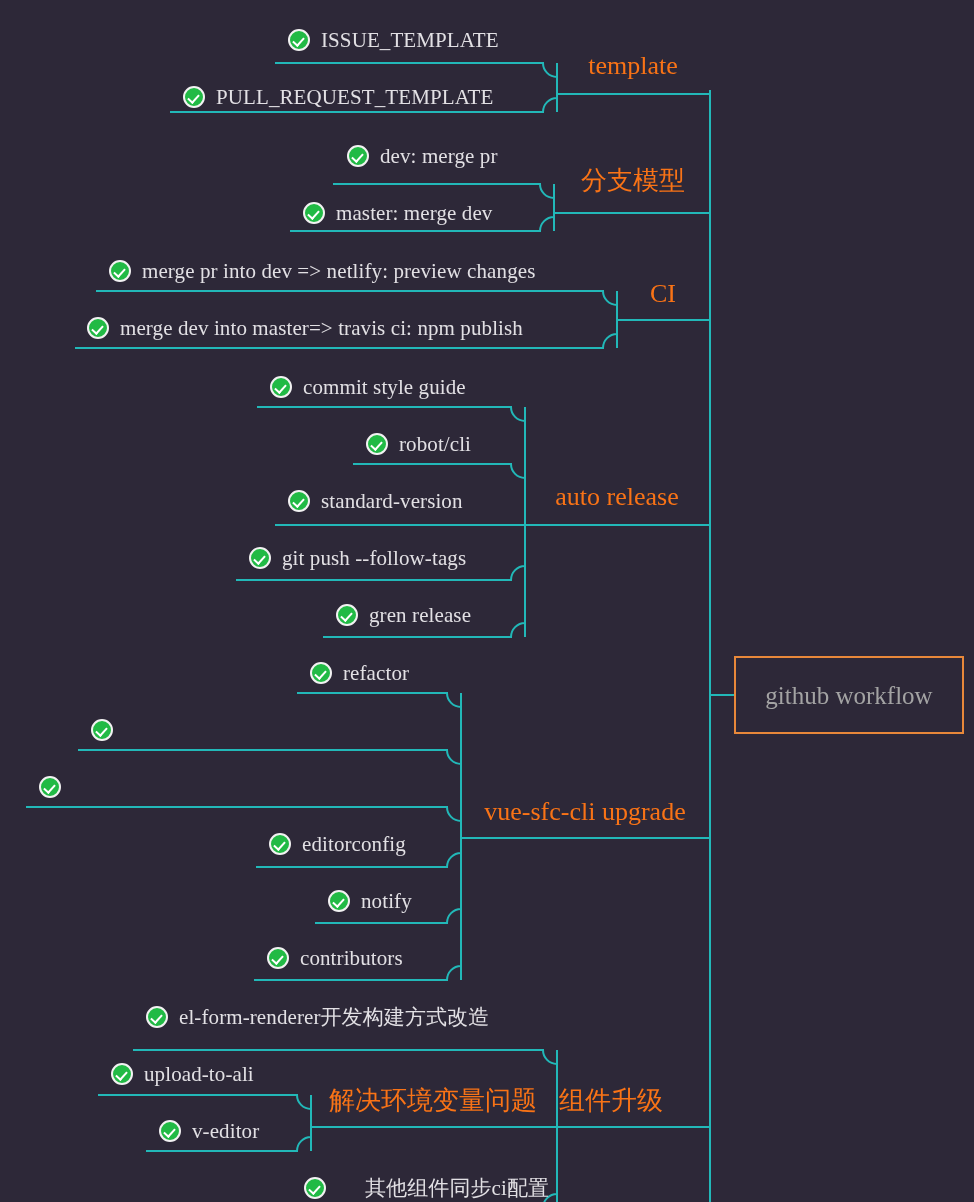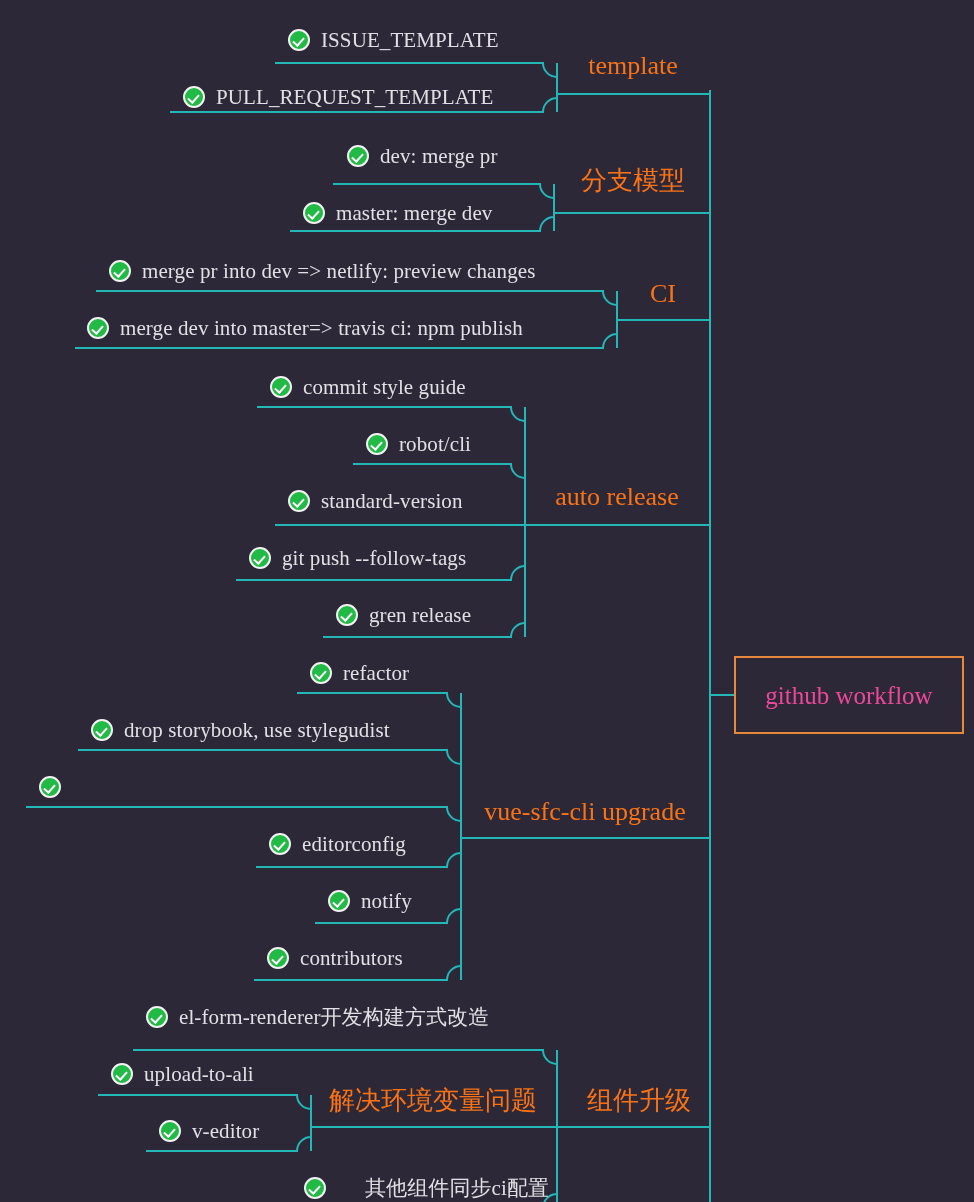"github workflow" .root-node { color: #ec4899 -> #a3a3a3 }
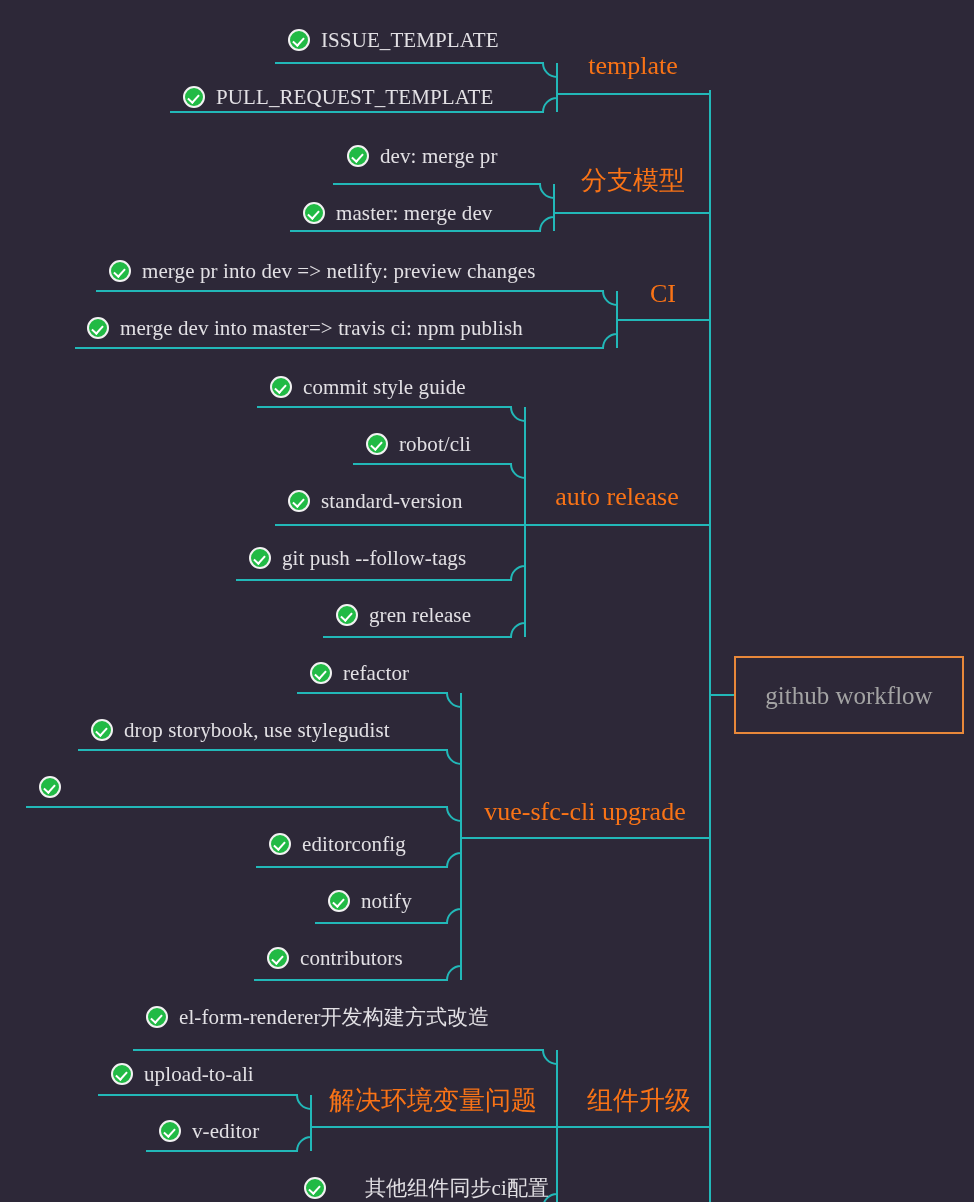"drop storybook, use stylegudist" span.leaf-label { html: <span>drop storybook, use stylegudist</span> -> none }
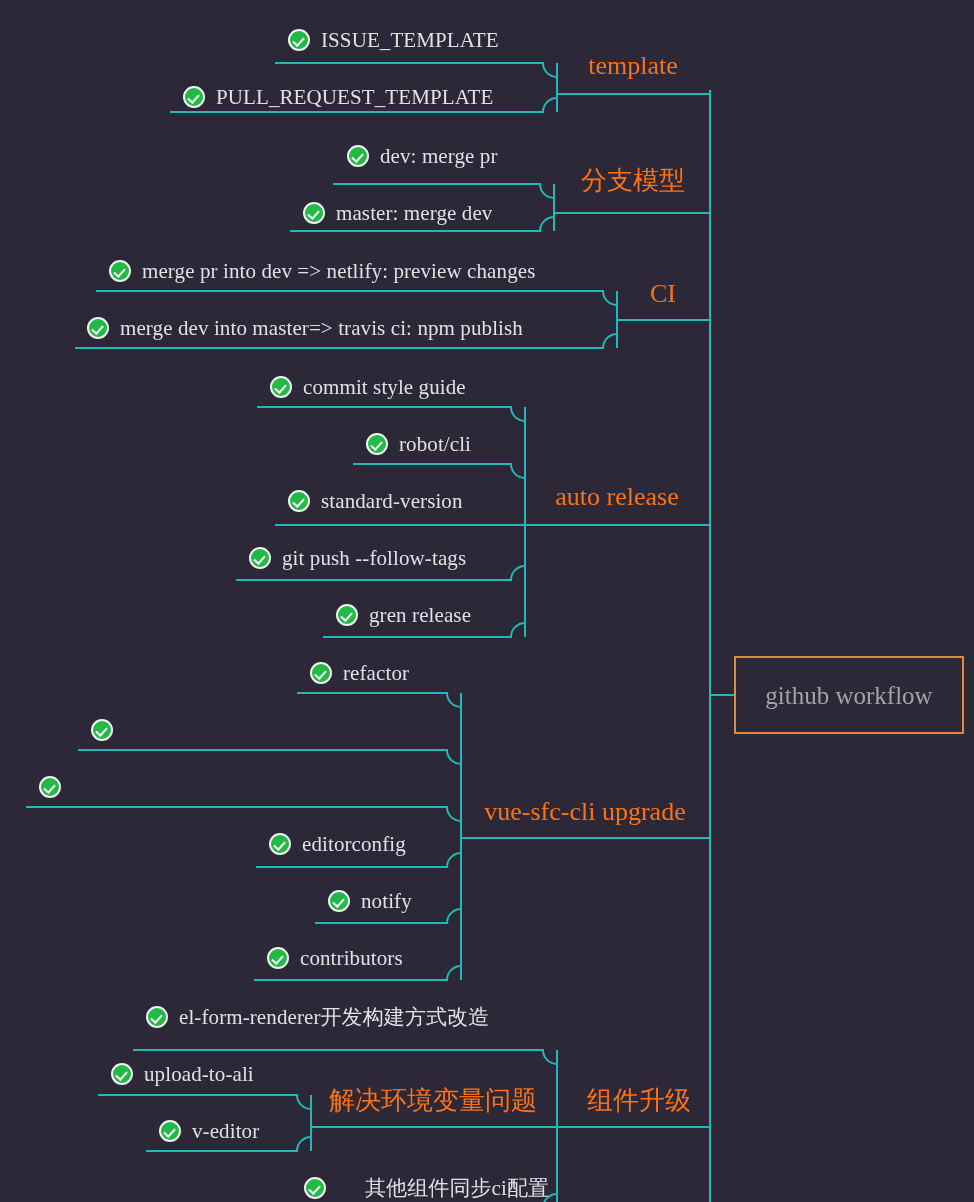"组件升级" div.branch-label { left: 639px -> 611px }
